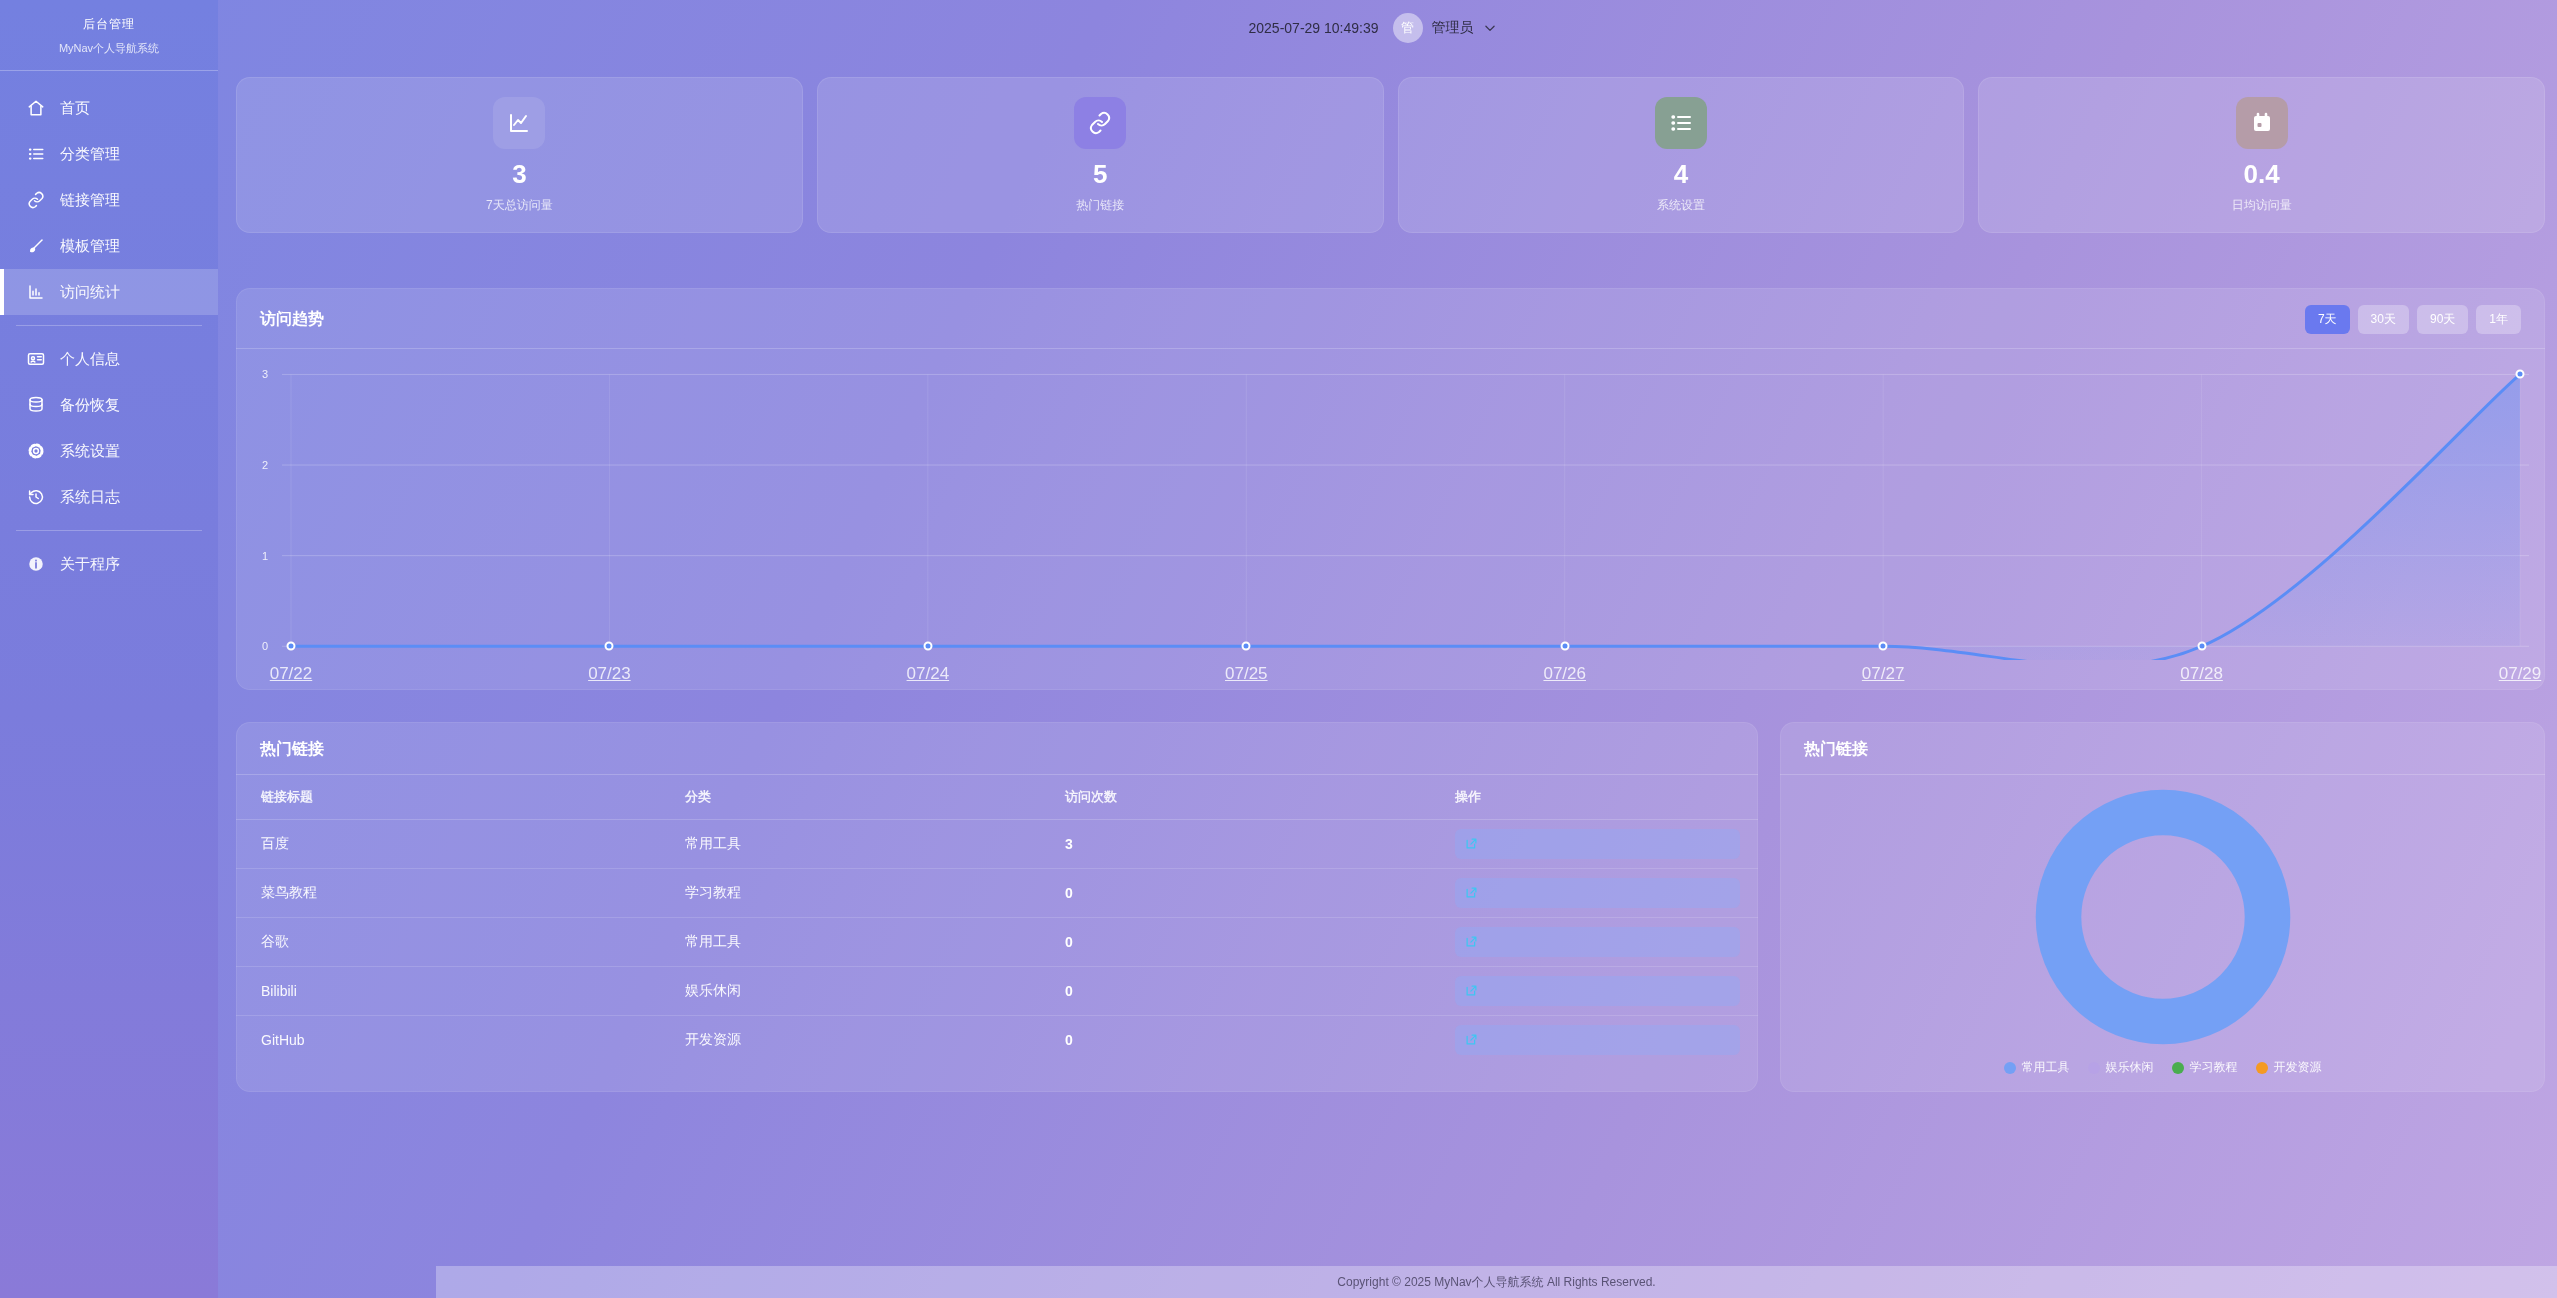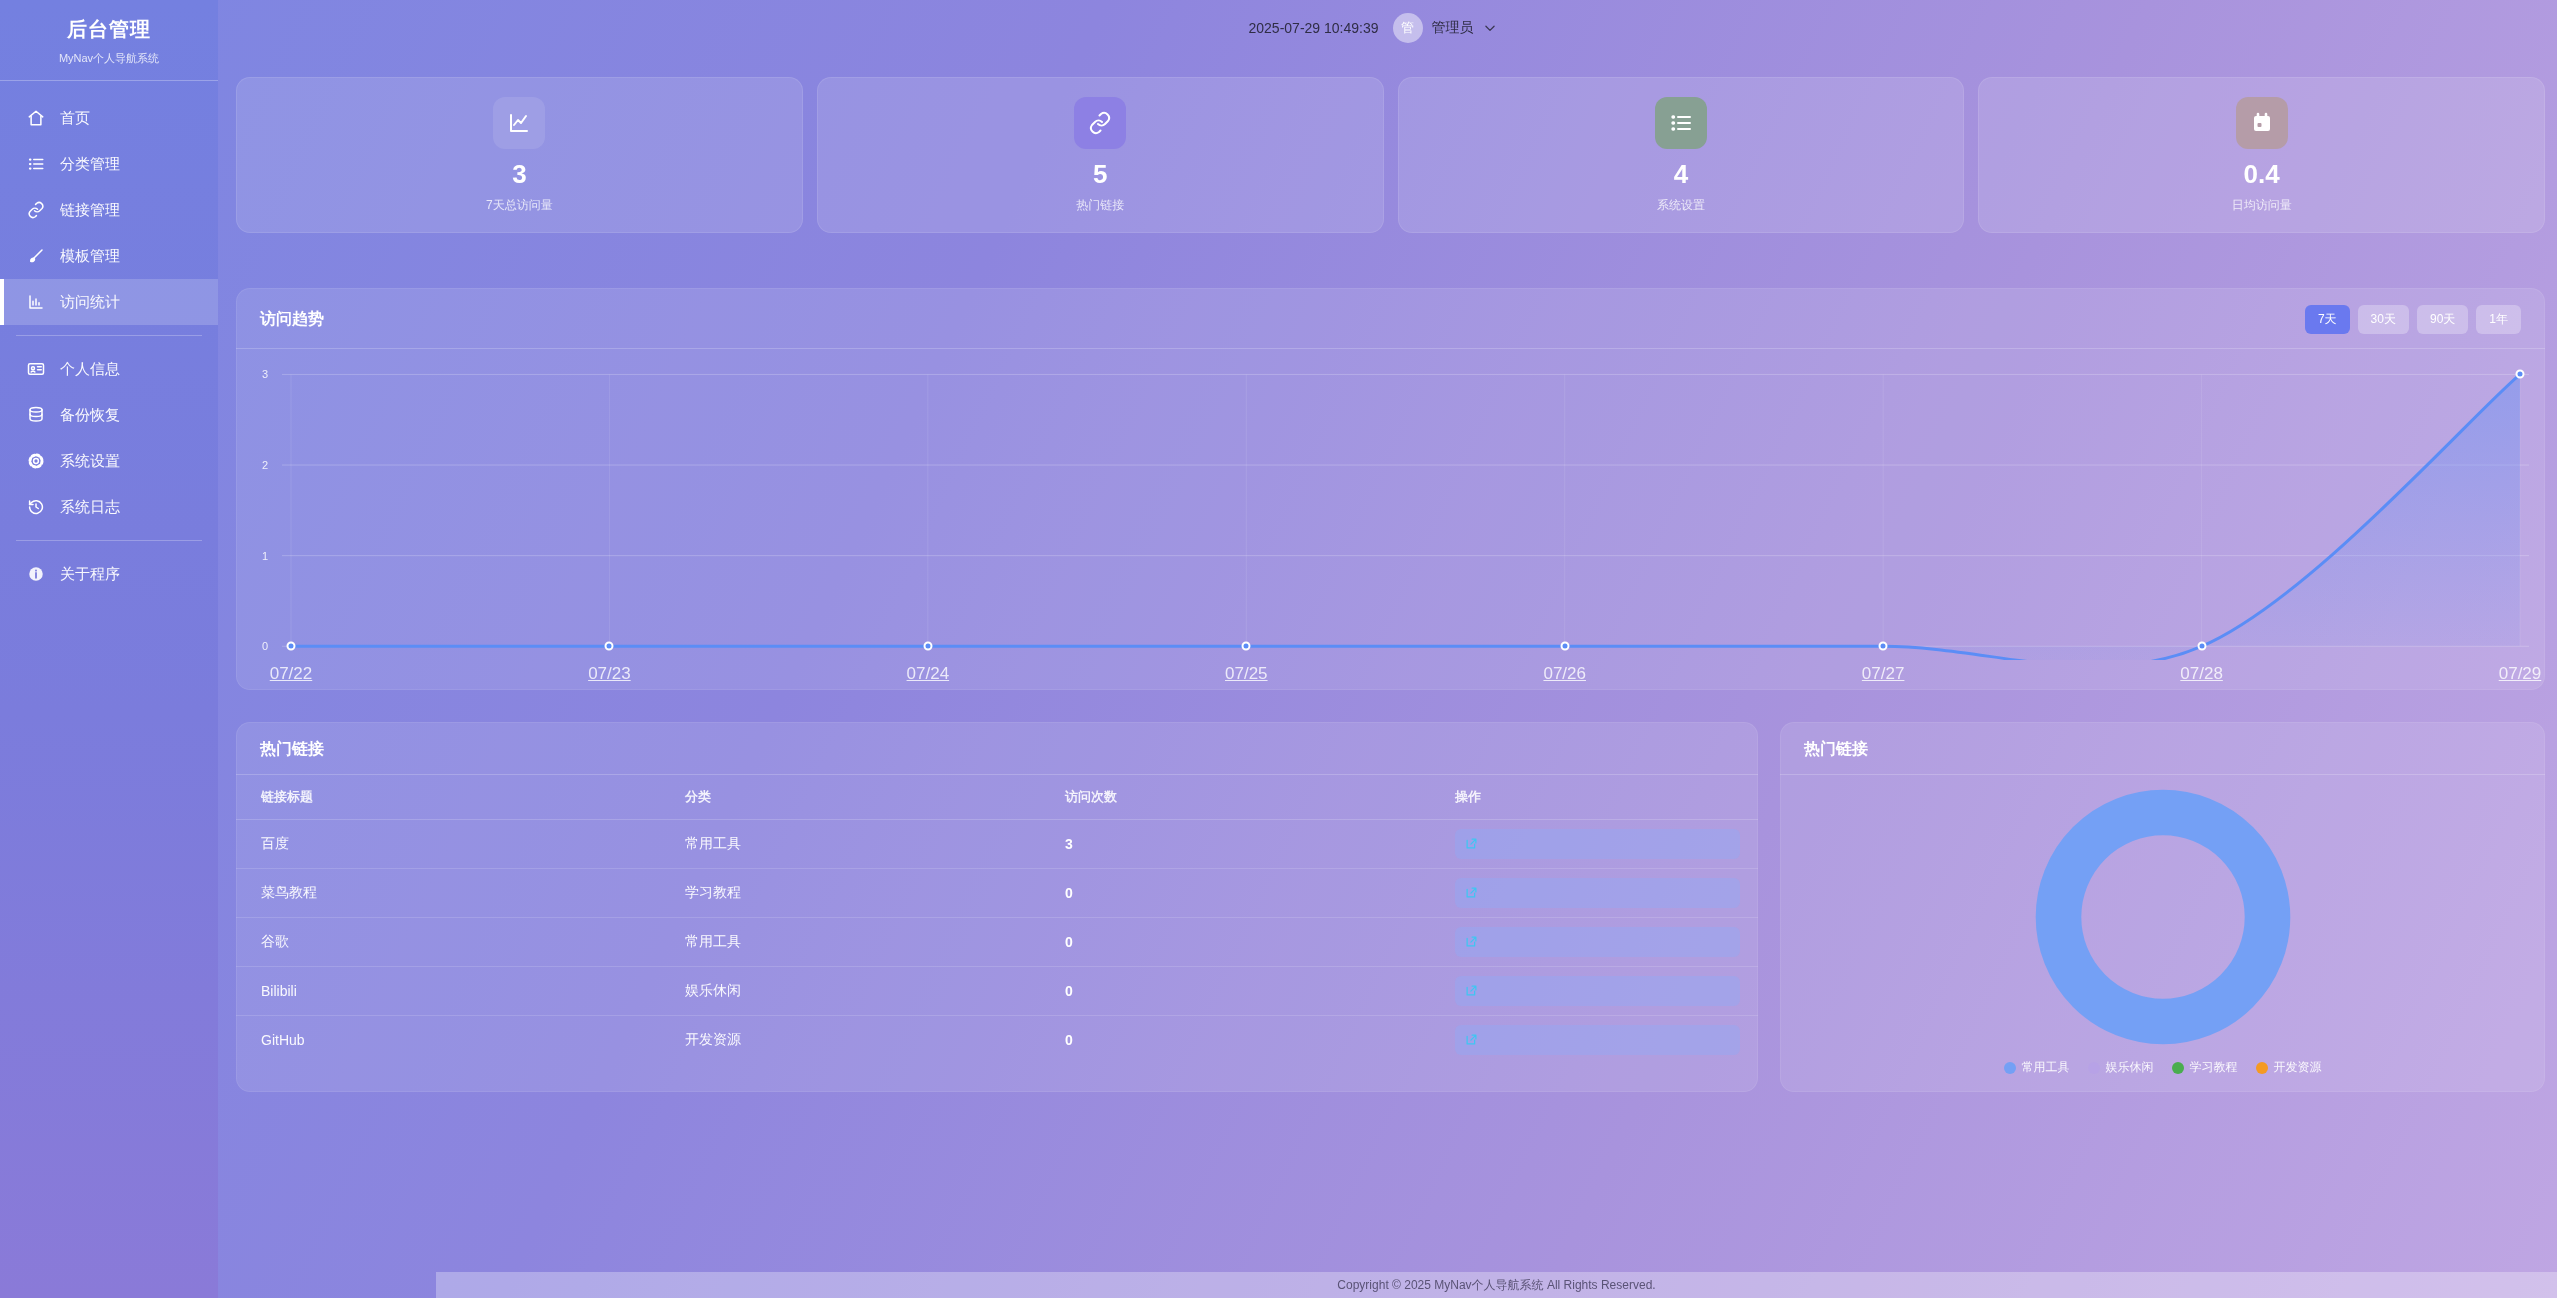"后台管理" .side-title { font-size: 20px -> 12px; font-weight: bold -> normal }
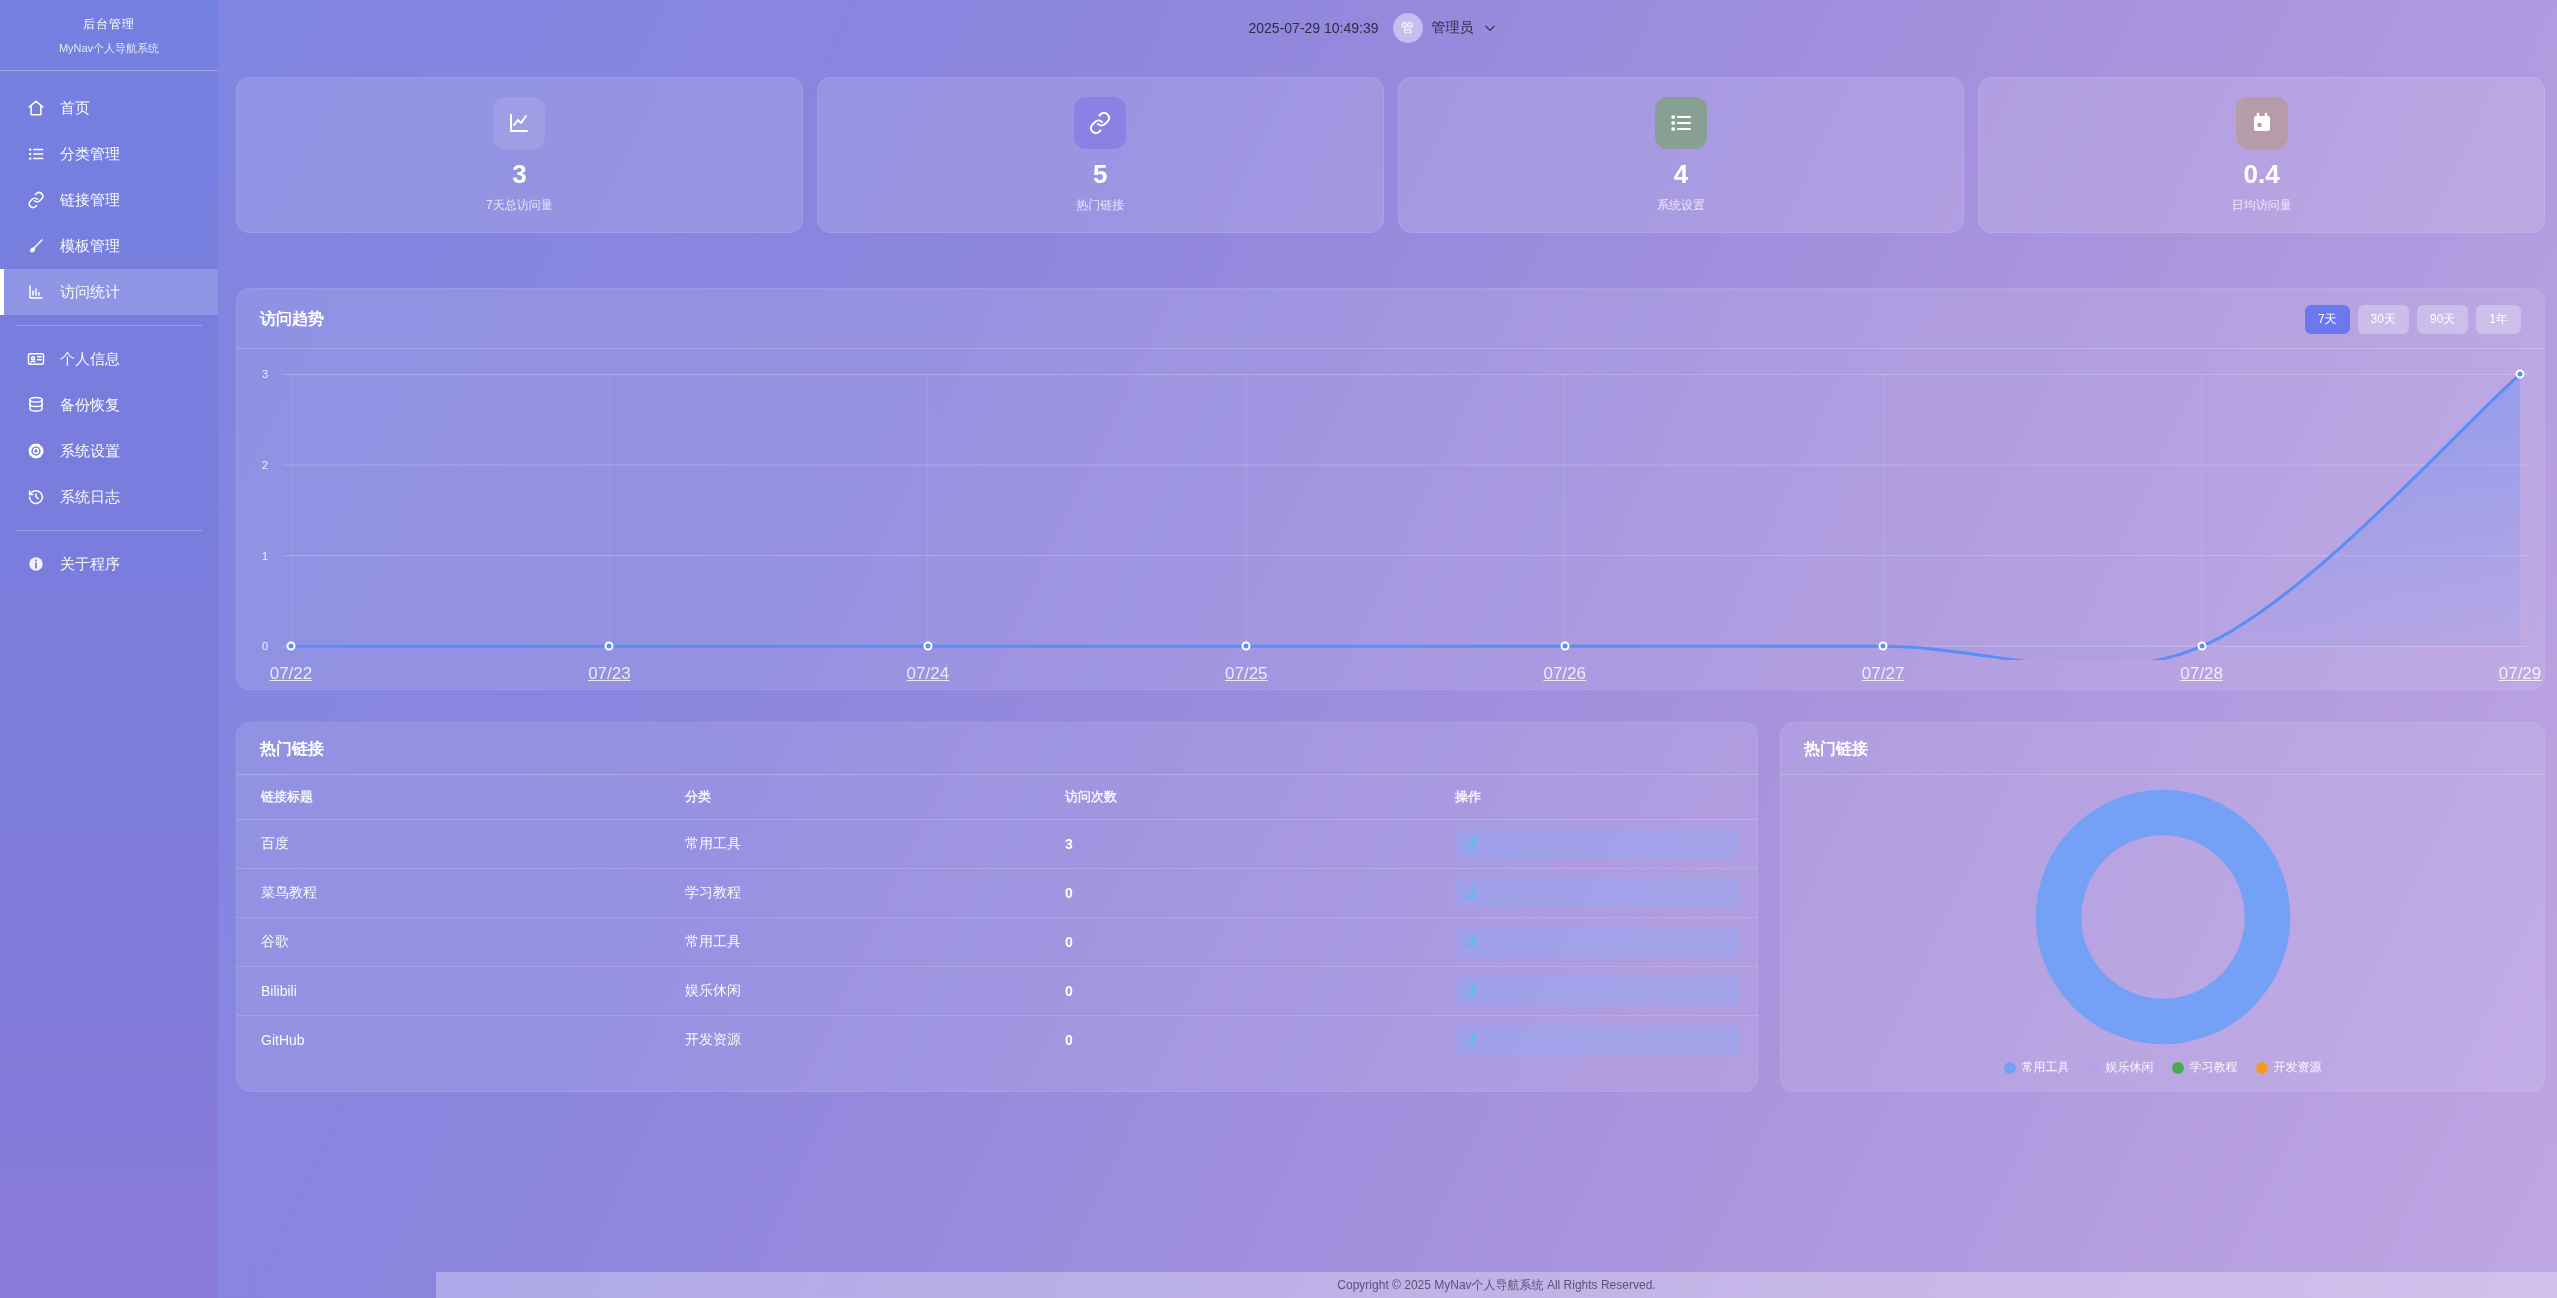"Copyright © 2025 MyNav个人导航系统 All" .footer { height: 26px -> 32px }
